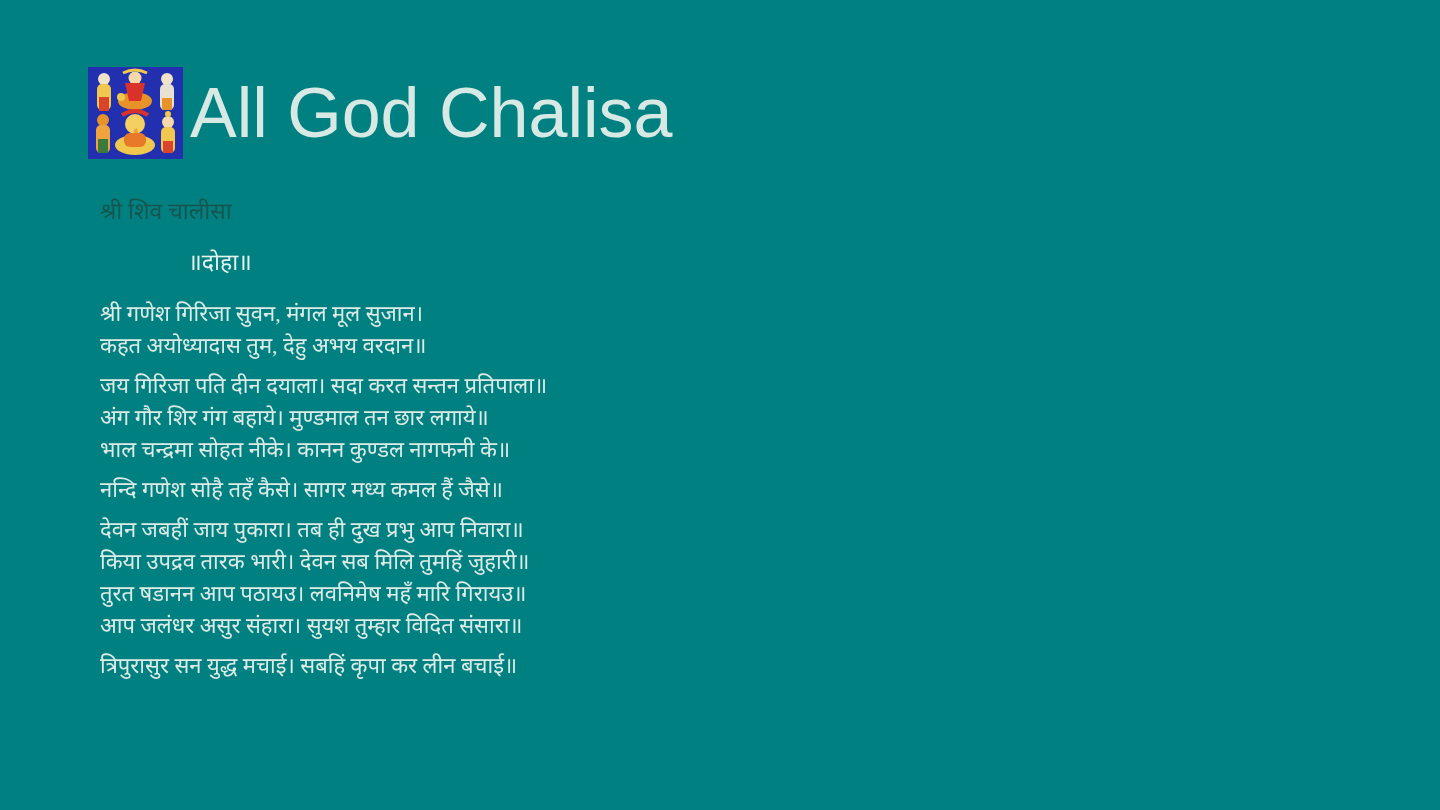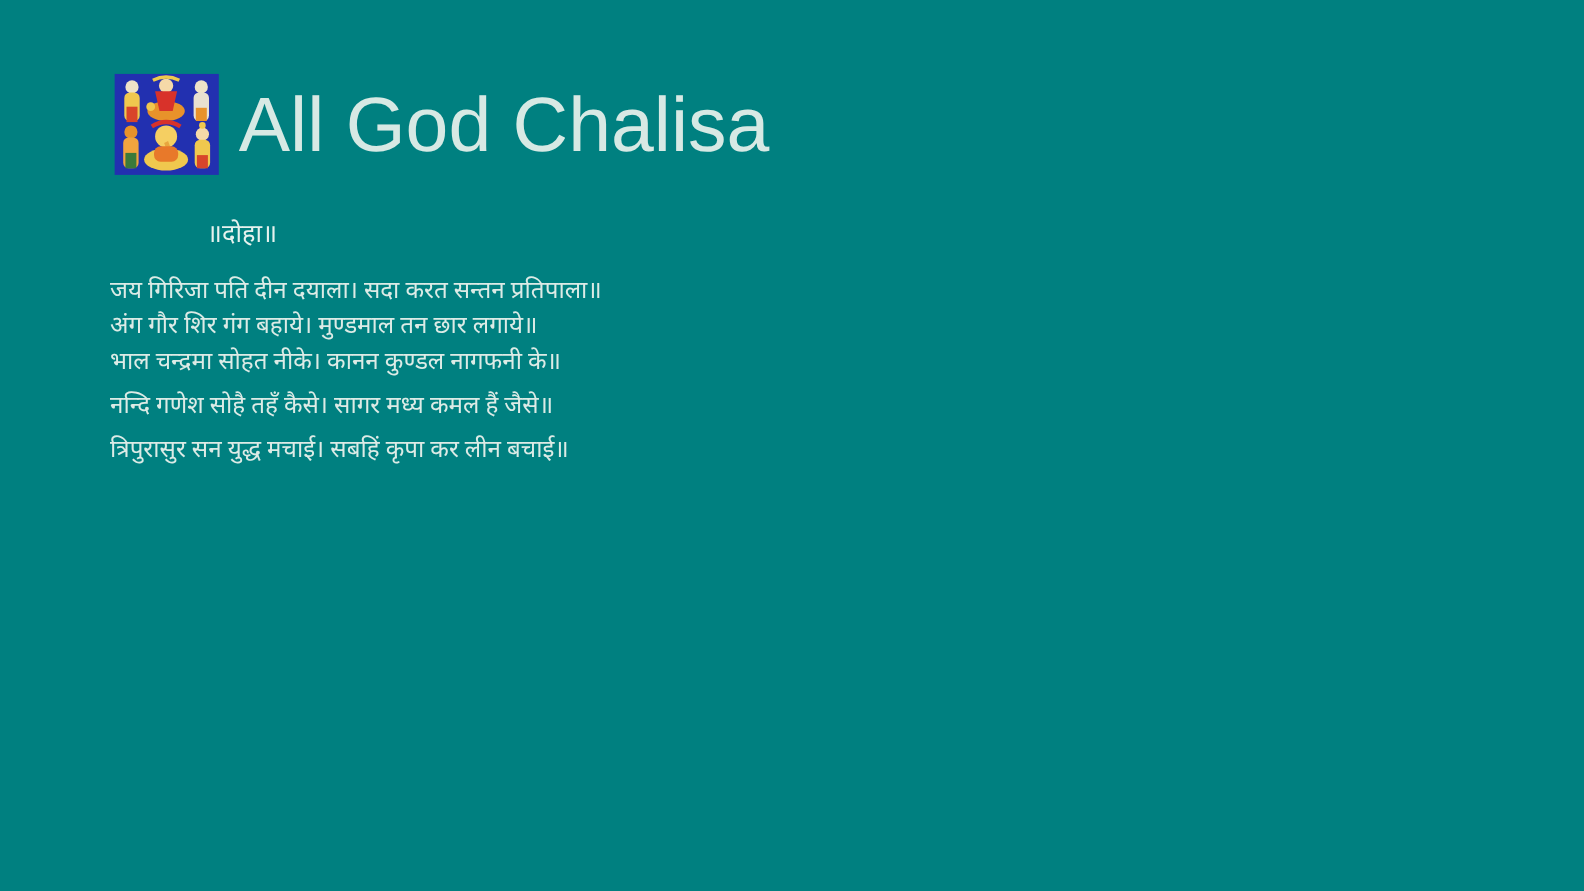"All God Chalisa" .app-header { gap: 18px -> 7px; left: 104px -> 88px }
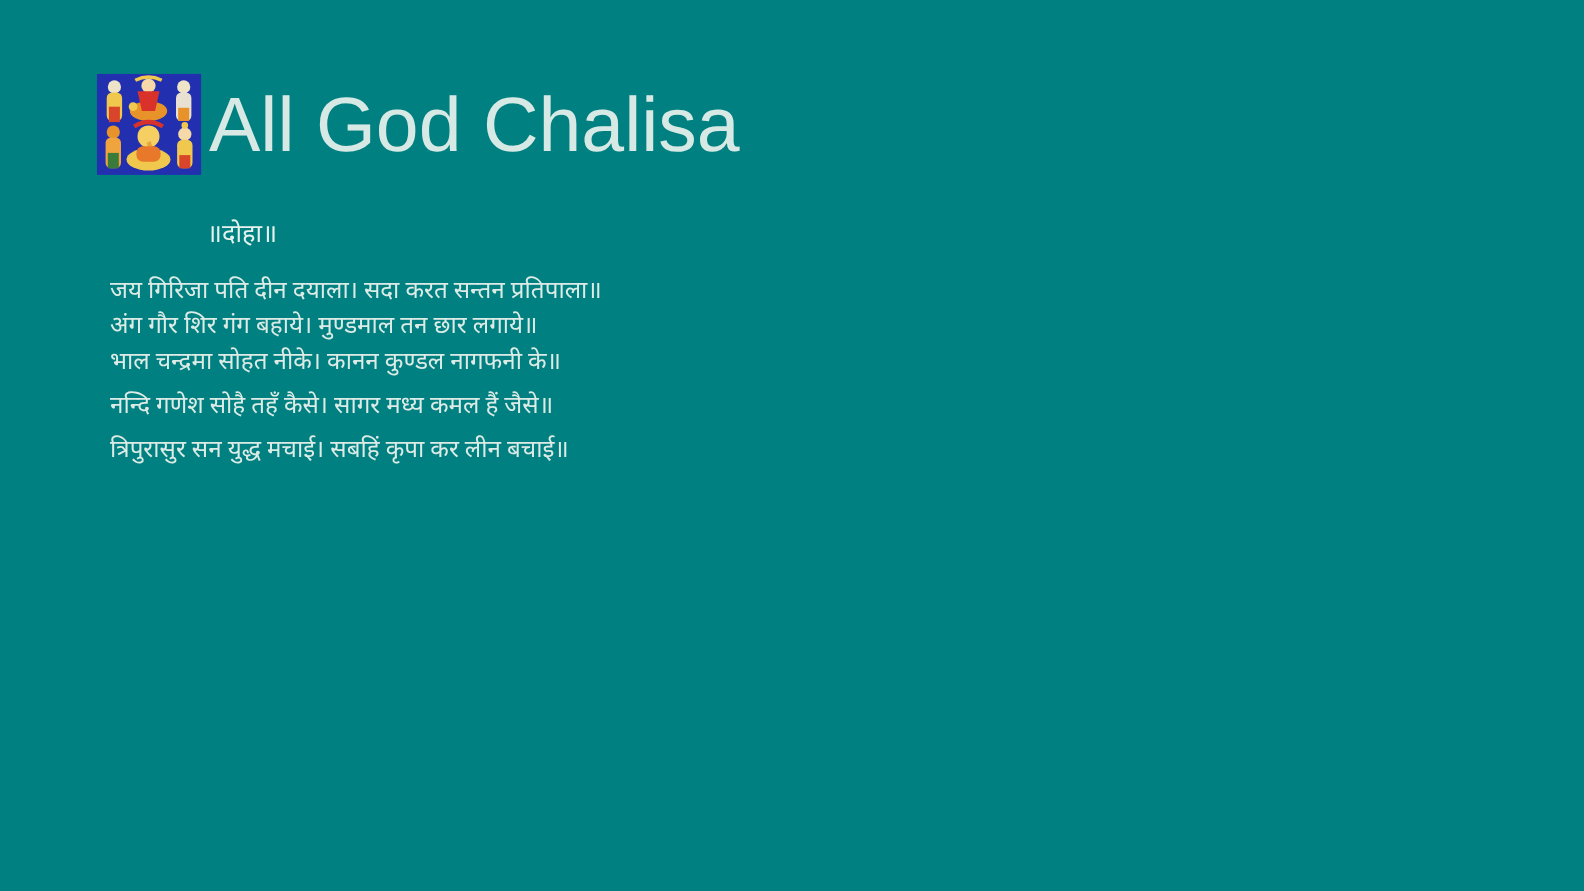"श्री शिव चालीसा" h2.chalisa-heading { html: none -> <h2>श्री शिव चालीसा</h2> }
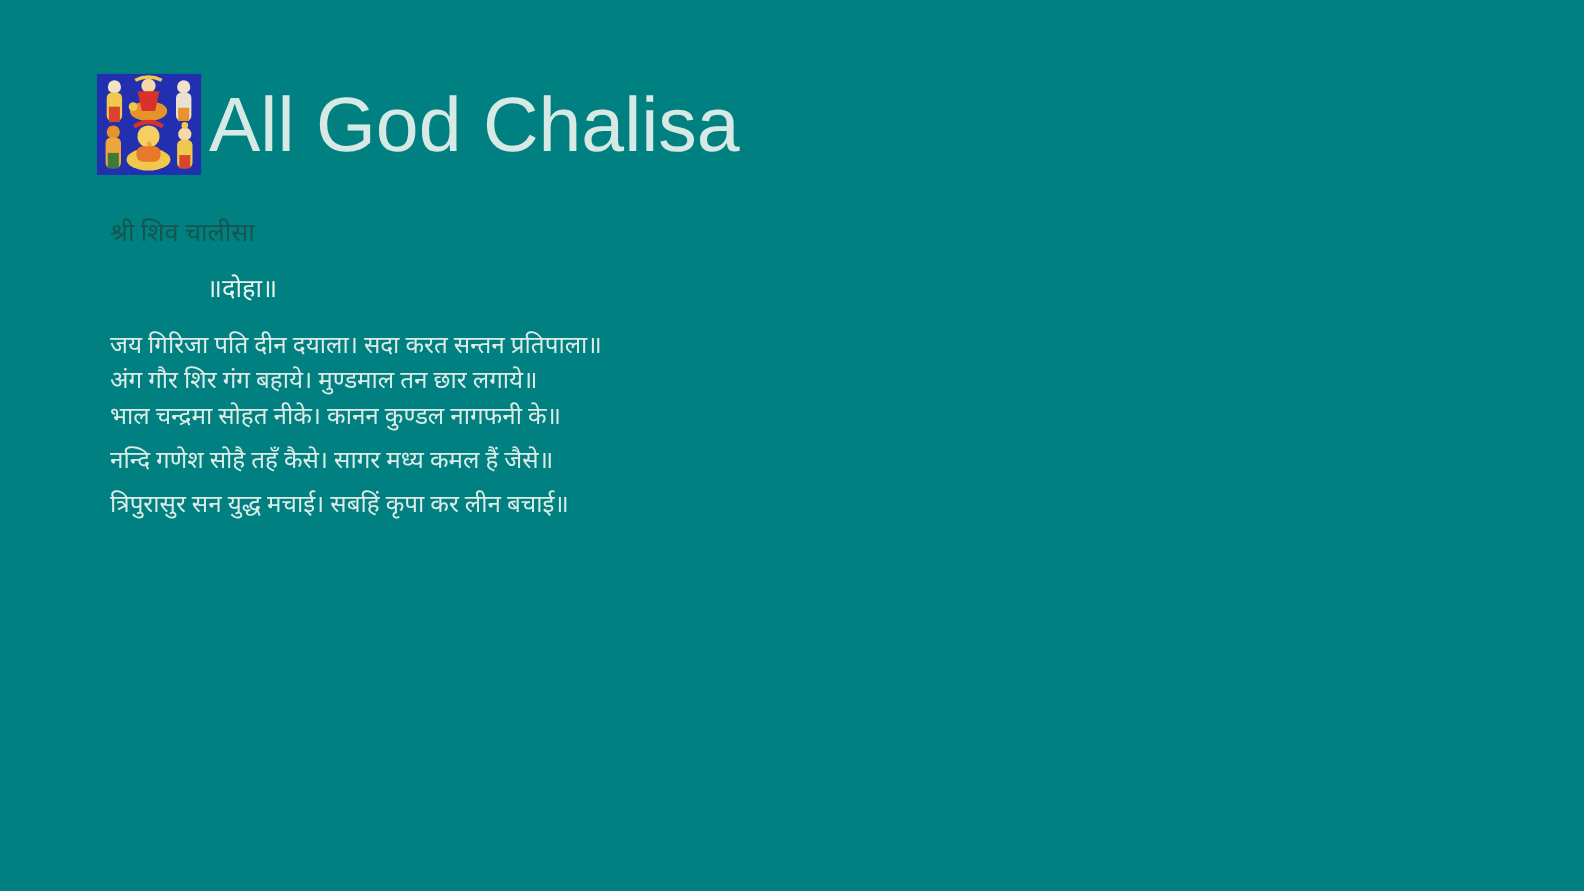"श्री गणेश गिरिजा सुवन, मंगल" div.stanza { html: none -> <div> <p>श्री गणेश गिरिजा सुवन, मंगल मूल सुजान।</p> <p>कहत अयोध्यादास तुम, देहु अभय वरदान॥</p> </div> }
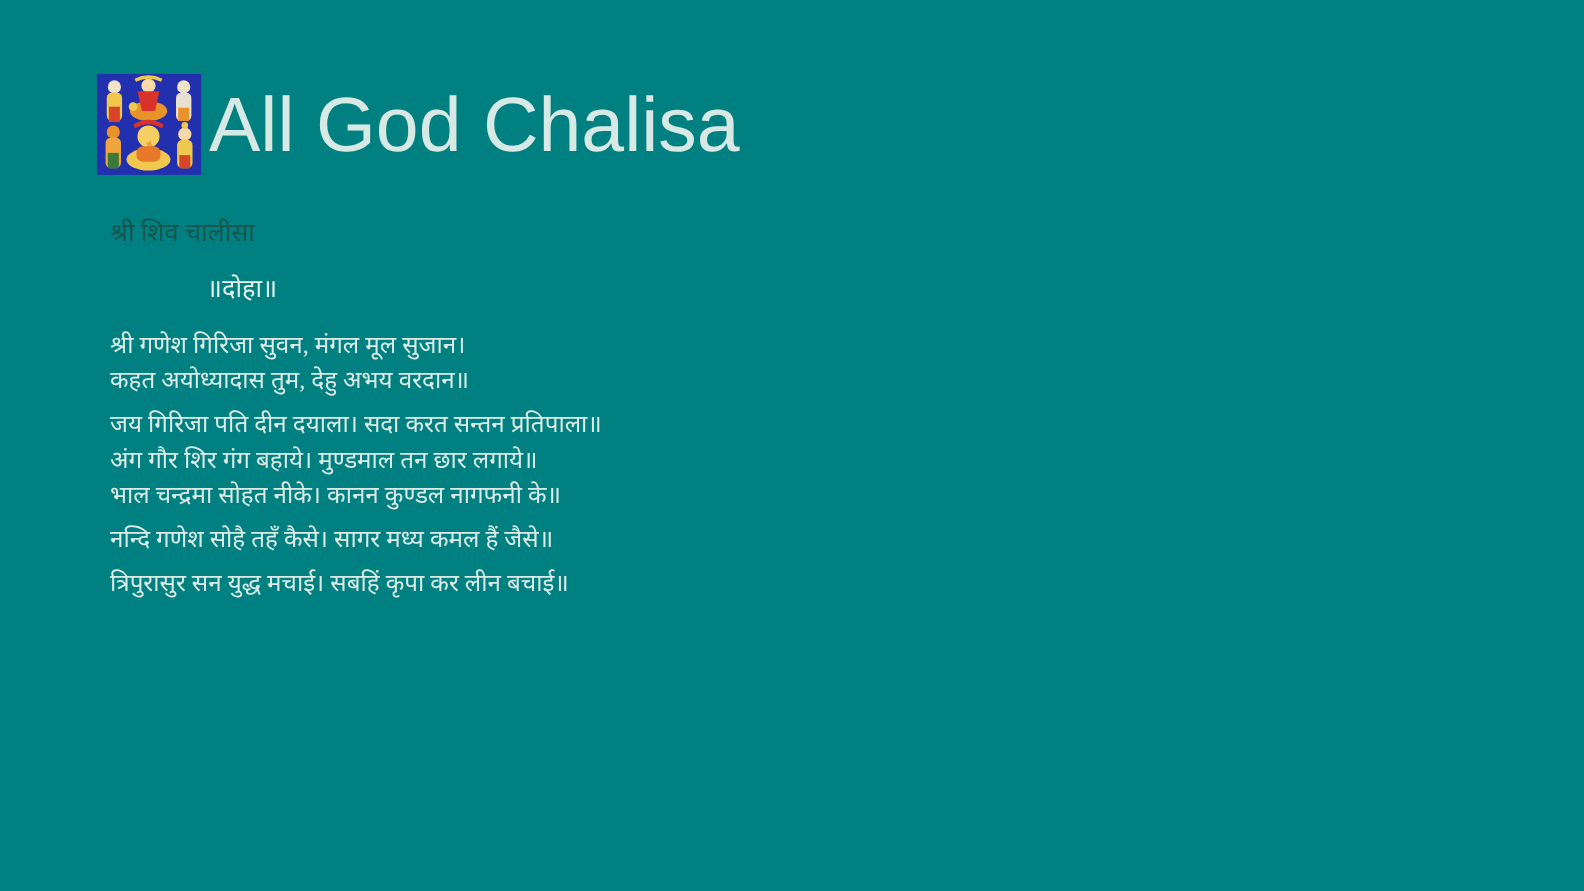"देवन जबहीं जाय पुकारा। तब" div.stanza { html: none -> <div> <p>देवन जबहीं जाय पुकारा। तब ही दुख प्रभु आप निवारा॥</p> <p>किया उपद्रव तारक भारी। देवन सब मिलि तुमहिं जुहारी॥</p> <p>तुरत षडानन आप पठायउ। लवनिमेष महँ मारि गिरायउ॥</p> <p>आप जलंधर असुर संहारा। सुयश तुम्हार विदित संसारा॥</p> </div> }
